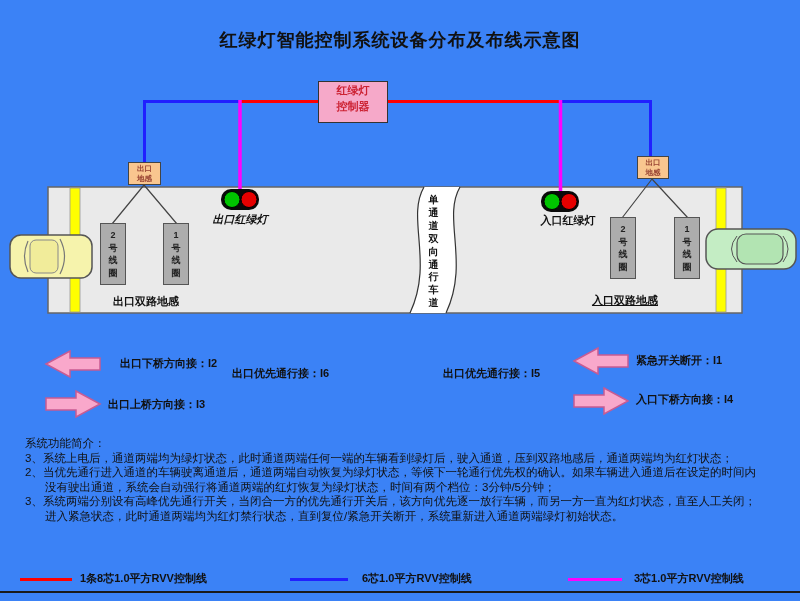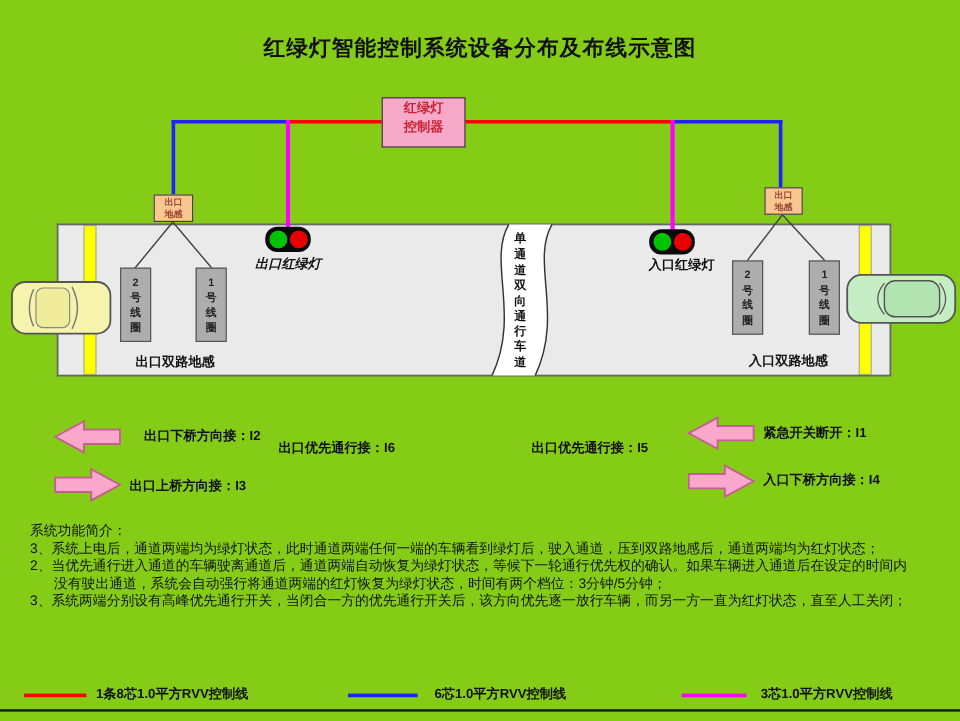"红绿灯智能控制系统设备分布及布线示意图" #canvas { background: #84cc16 -> #3b82f6 }
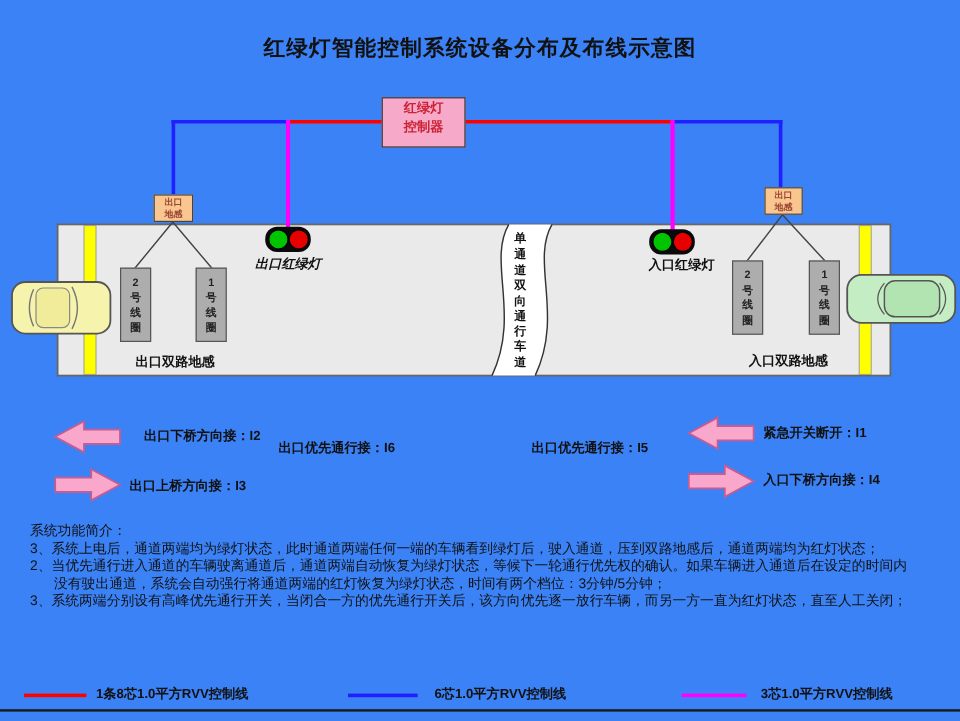"入口双路地感" #entry-loop-label { left: 624px -> 592px; text-decoration: none -> underline }
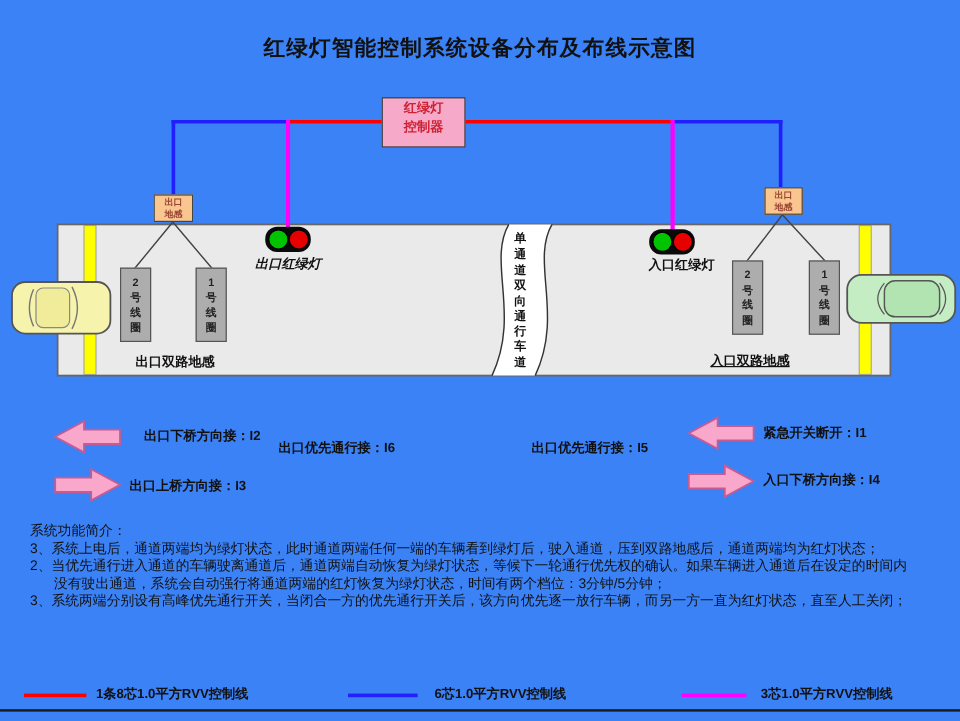"进入紧急状态，此时通道两端均为红灯禁行状态，直到复位/紧急开关断开，系统重新进入" div.indent { html: none -> <div>进入紧急状态，此时通道两端均为红灯禁行状态，直到复位/紧急开关断开，系统重新进入通道两端绿灯初始状态。</div> }
